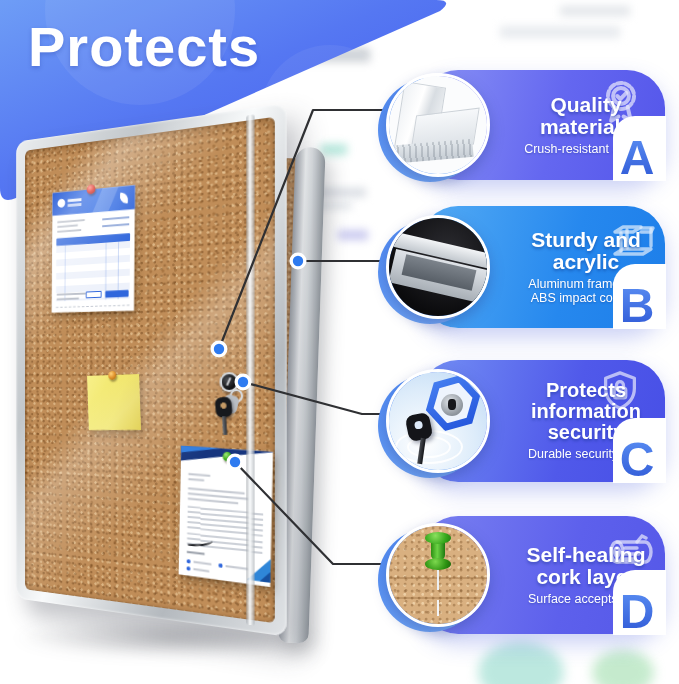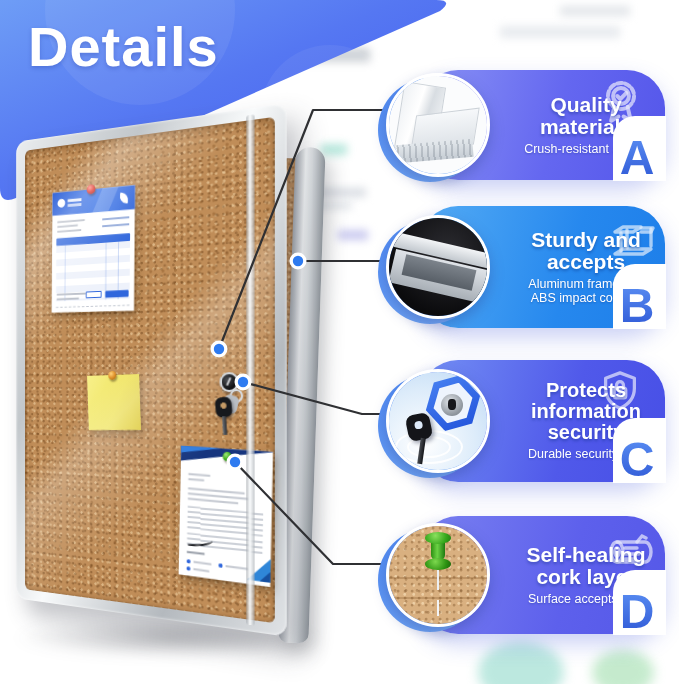"Details" div.hdr-title { text: Details -> Protects }
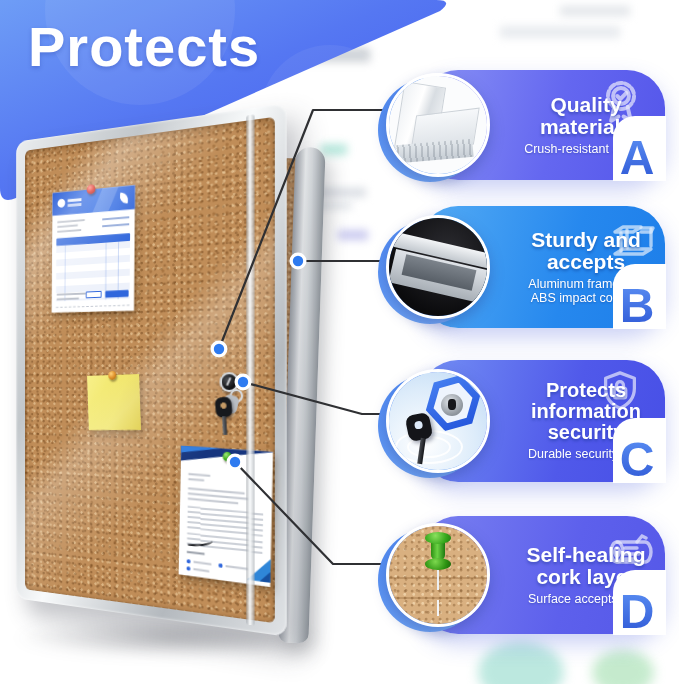"Sturdy and accepts" div.cap-title { text: accepts -> acrylic }
